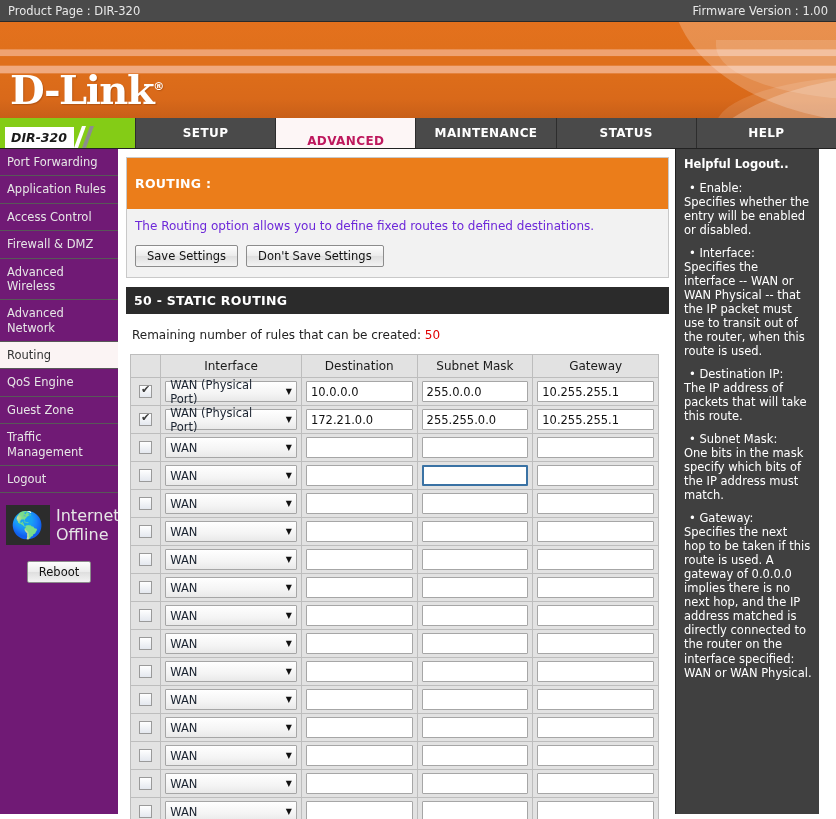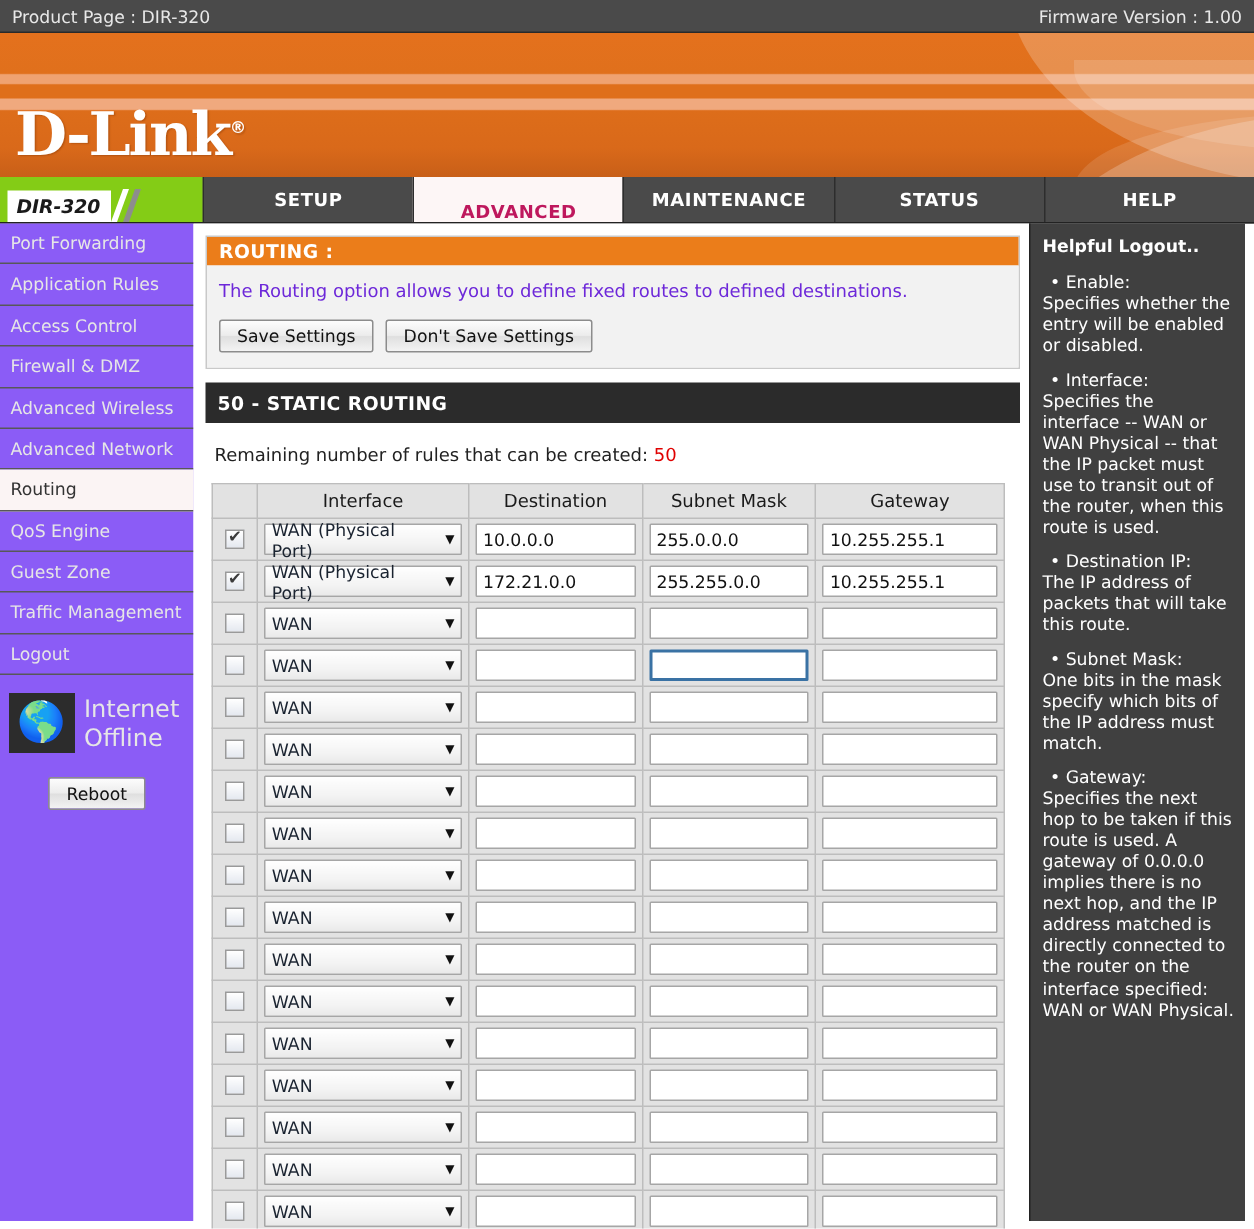"Port Forwarding" #sidebar { background: #8b5cf6 -> #701a75; width: 129px -> 118px }
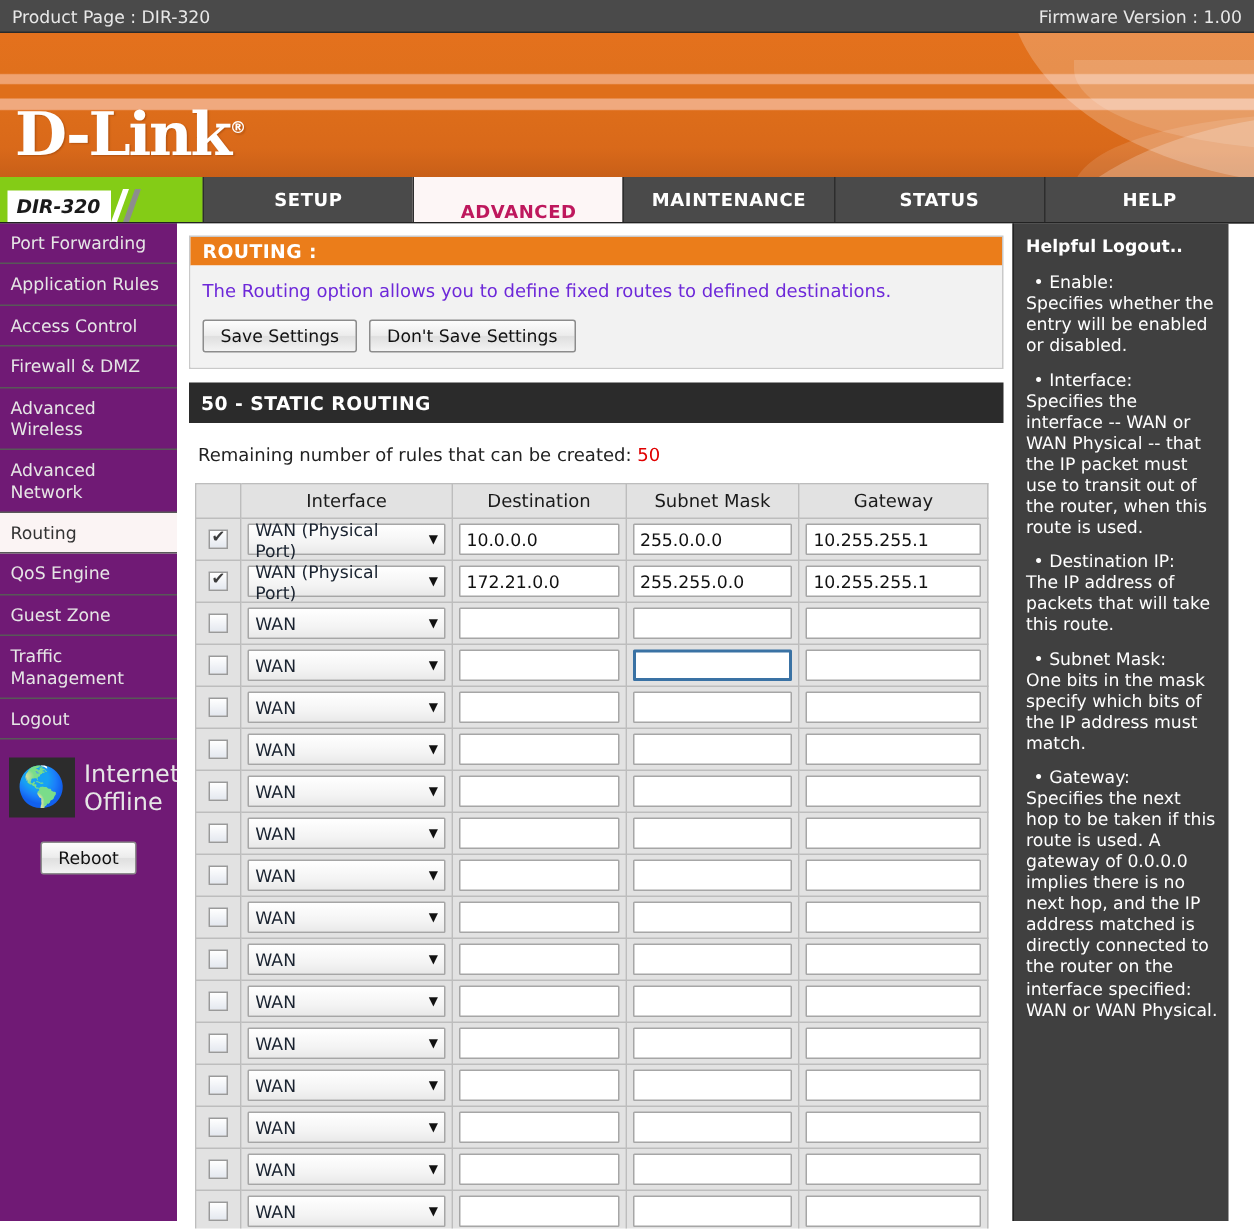"ROUTING :" #panelhdr { padding: 2px 8px -> 18px 8px }
